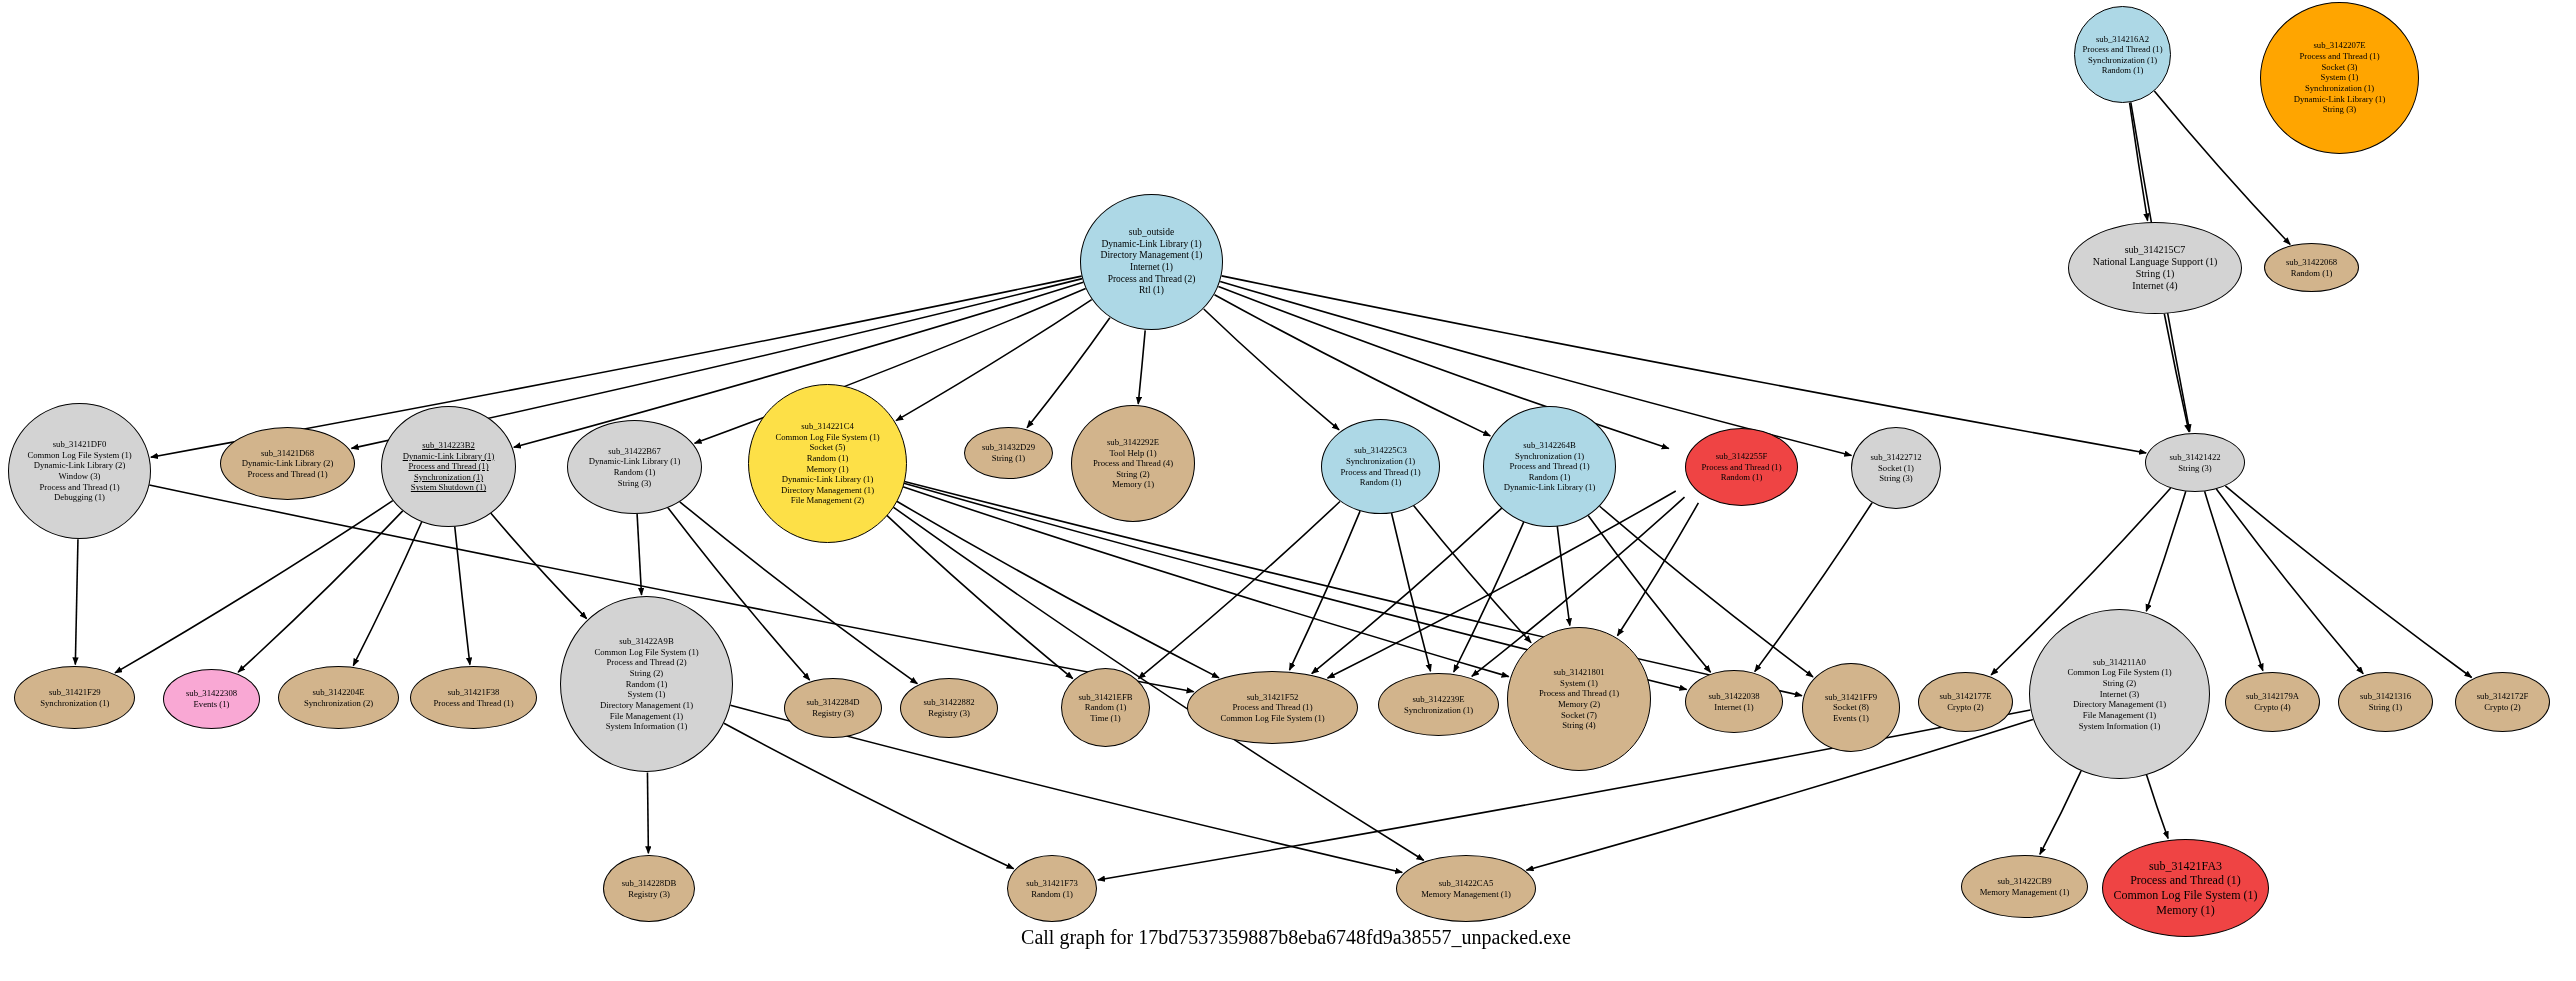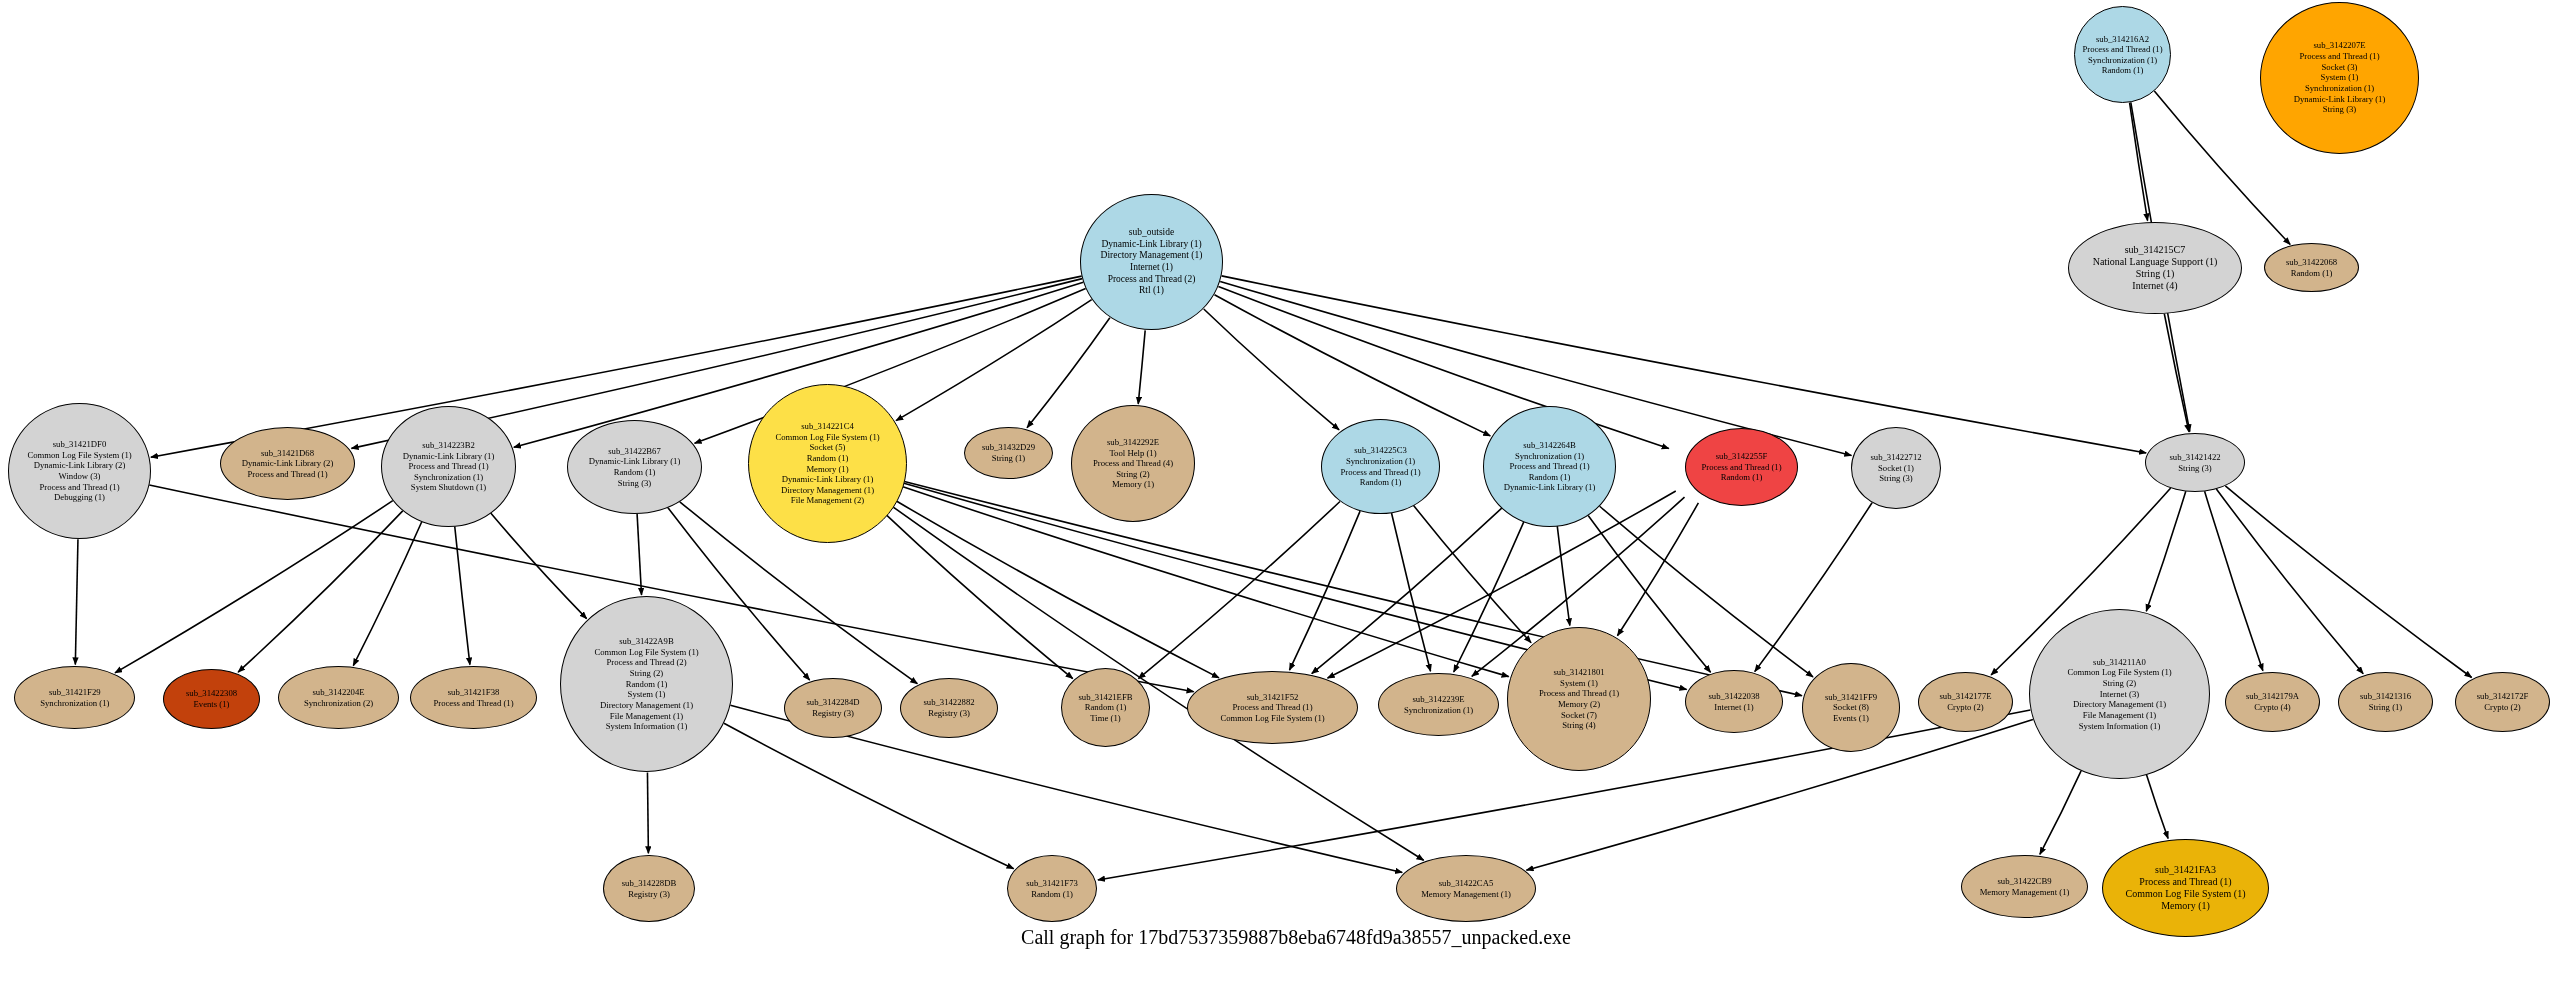"sub_314223B2" div.node { text-decoration: none -> underline }
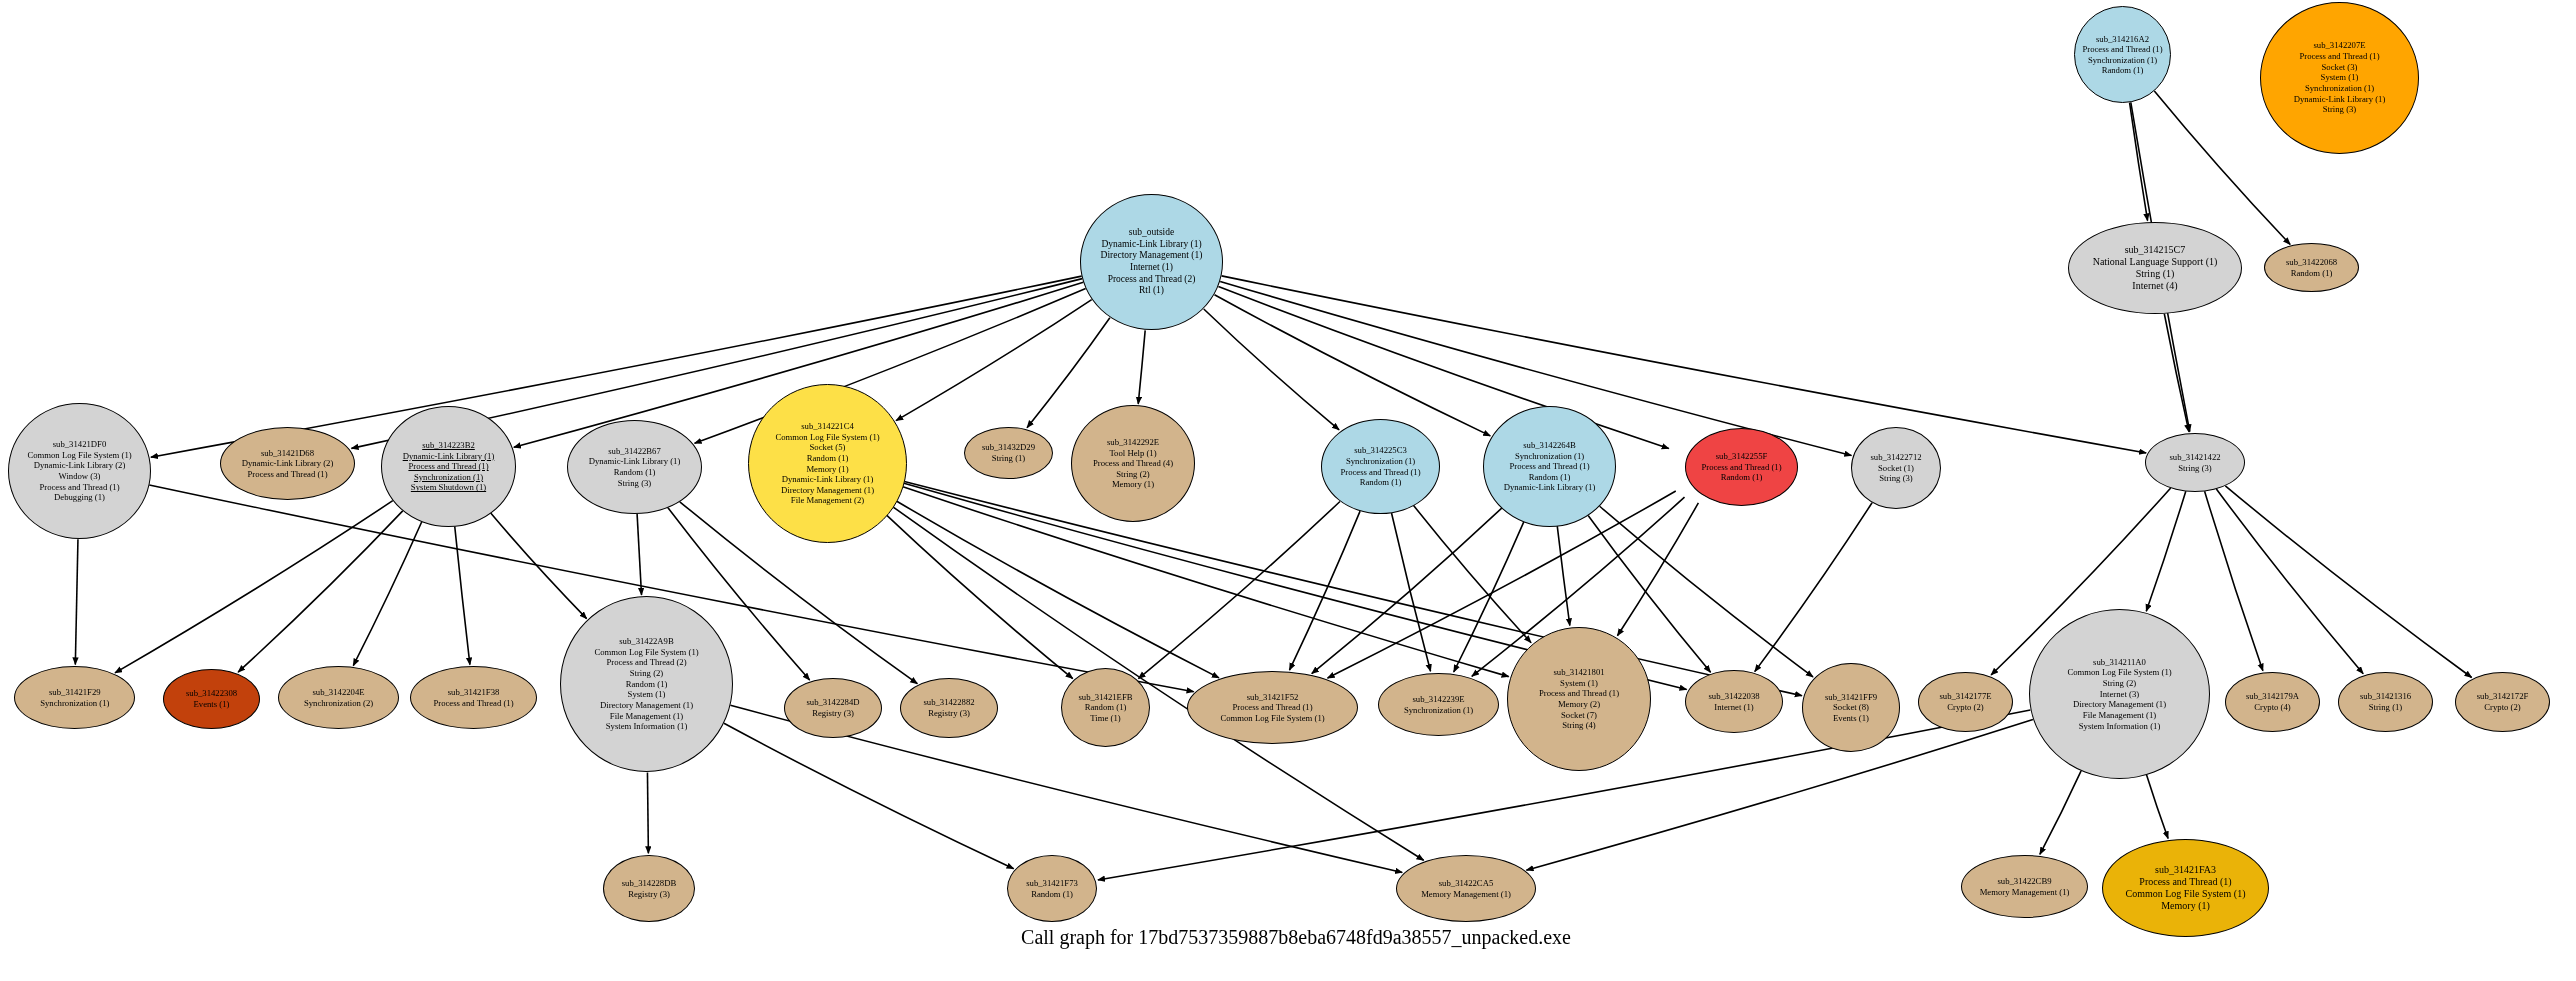"sub_31422308" div.node { background: #c2410c -> #f9a8d4 }
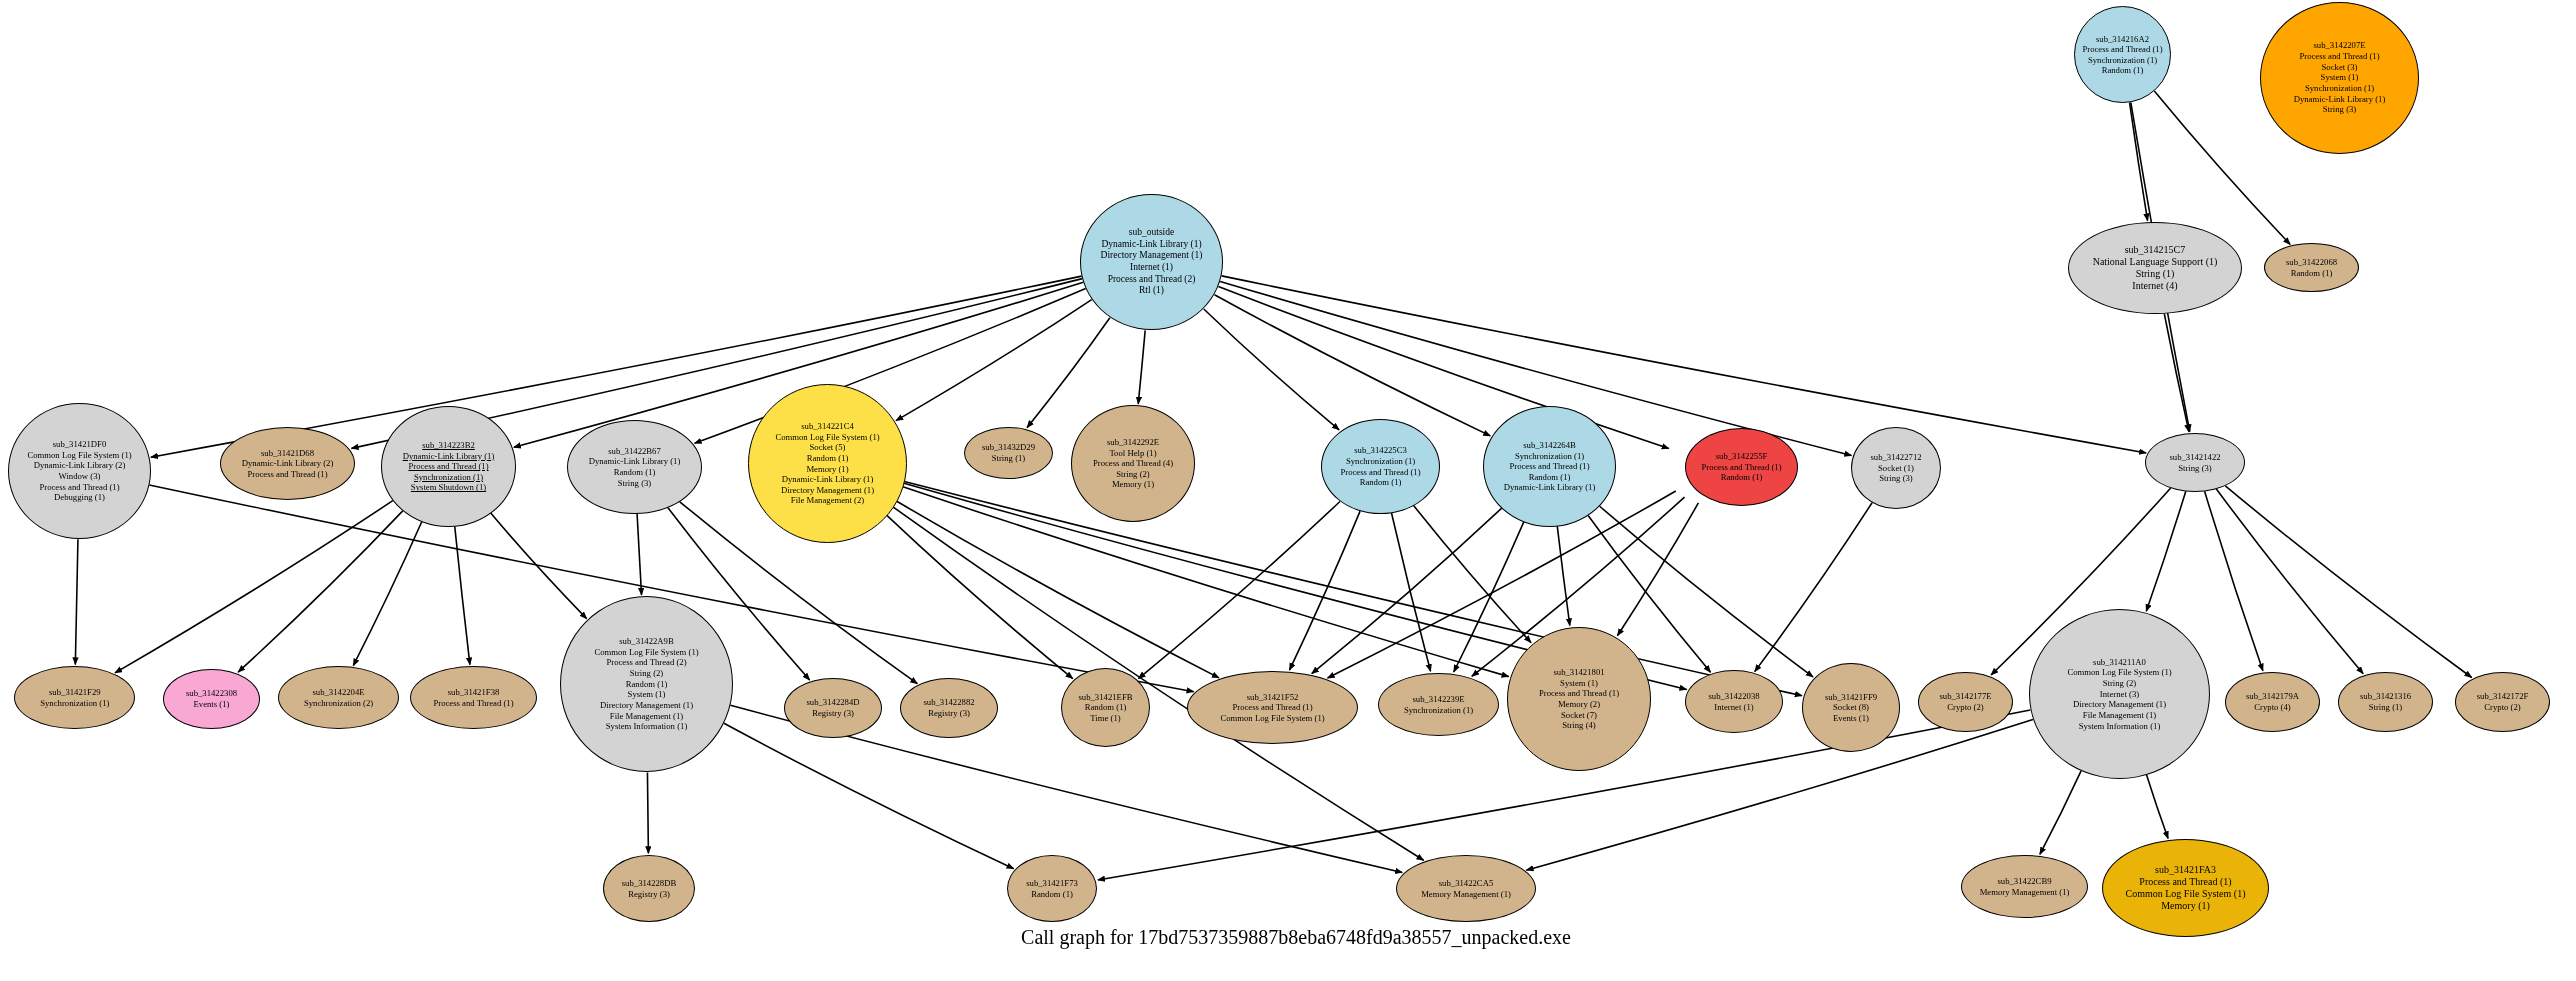"sub_31421FA3" div.node { background: #eab308 -> #ef4444; font-size: 10px -> 12px }
